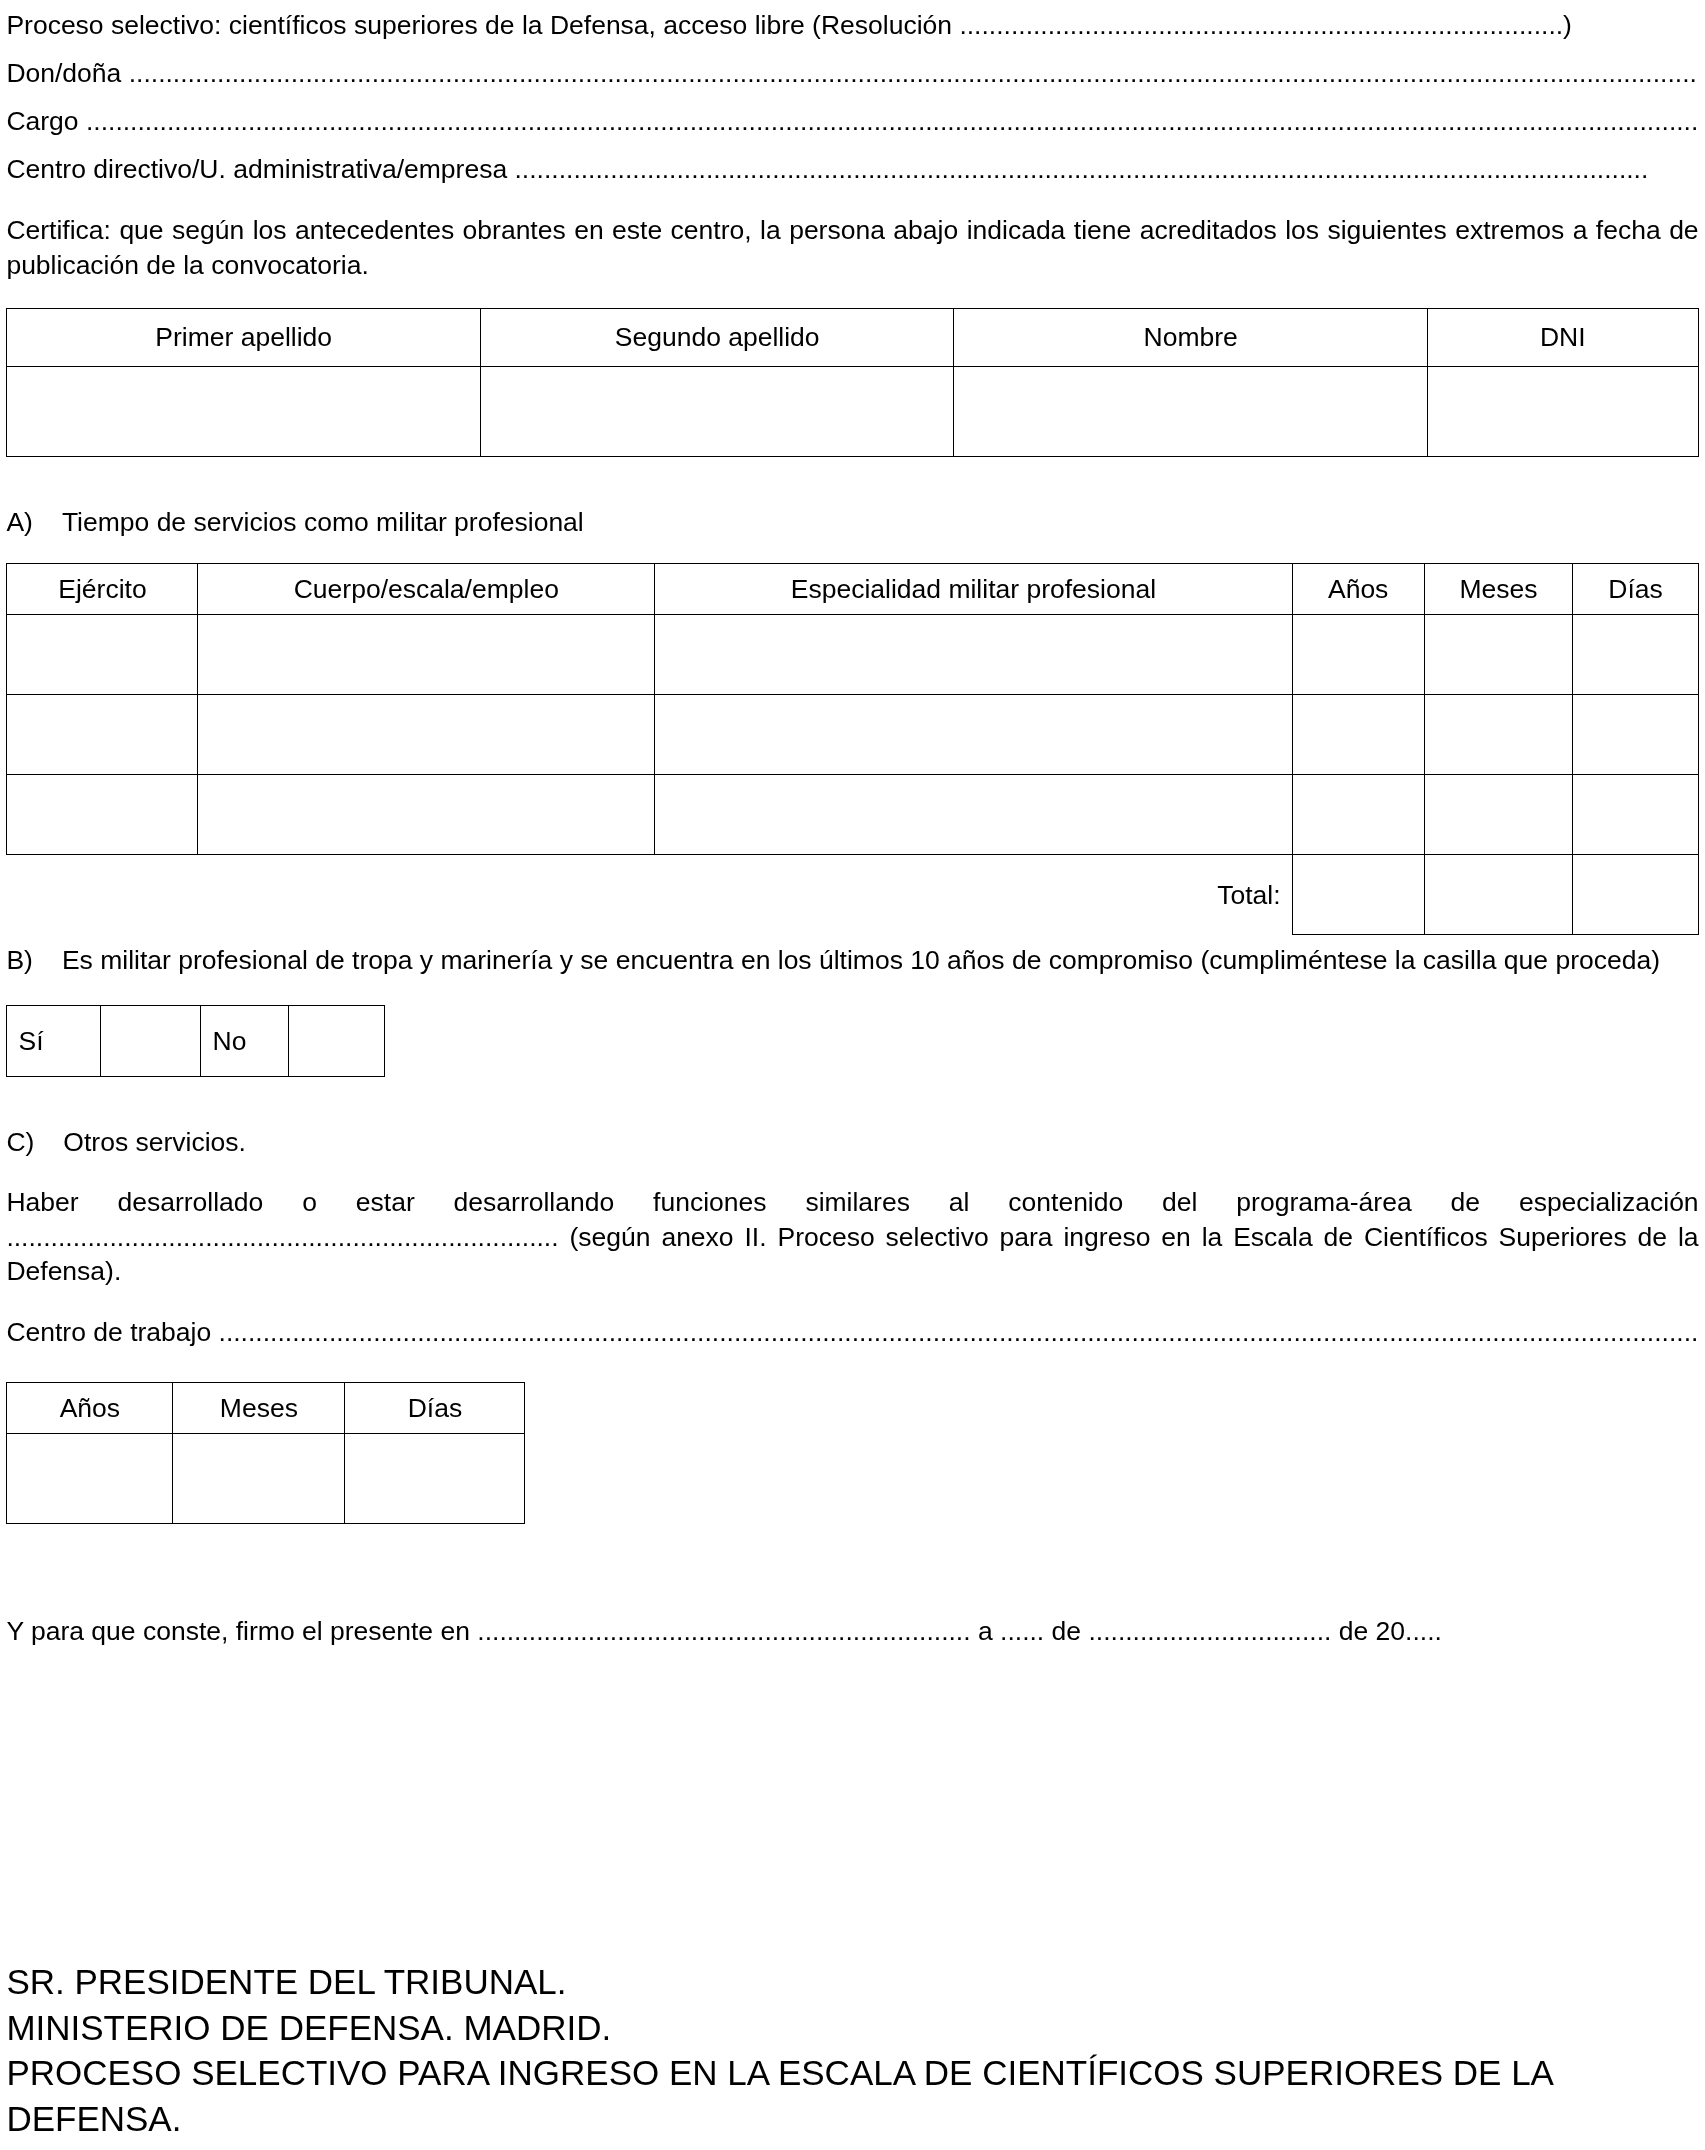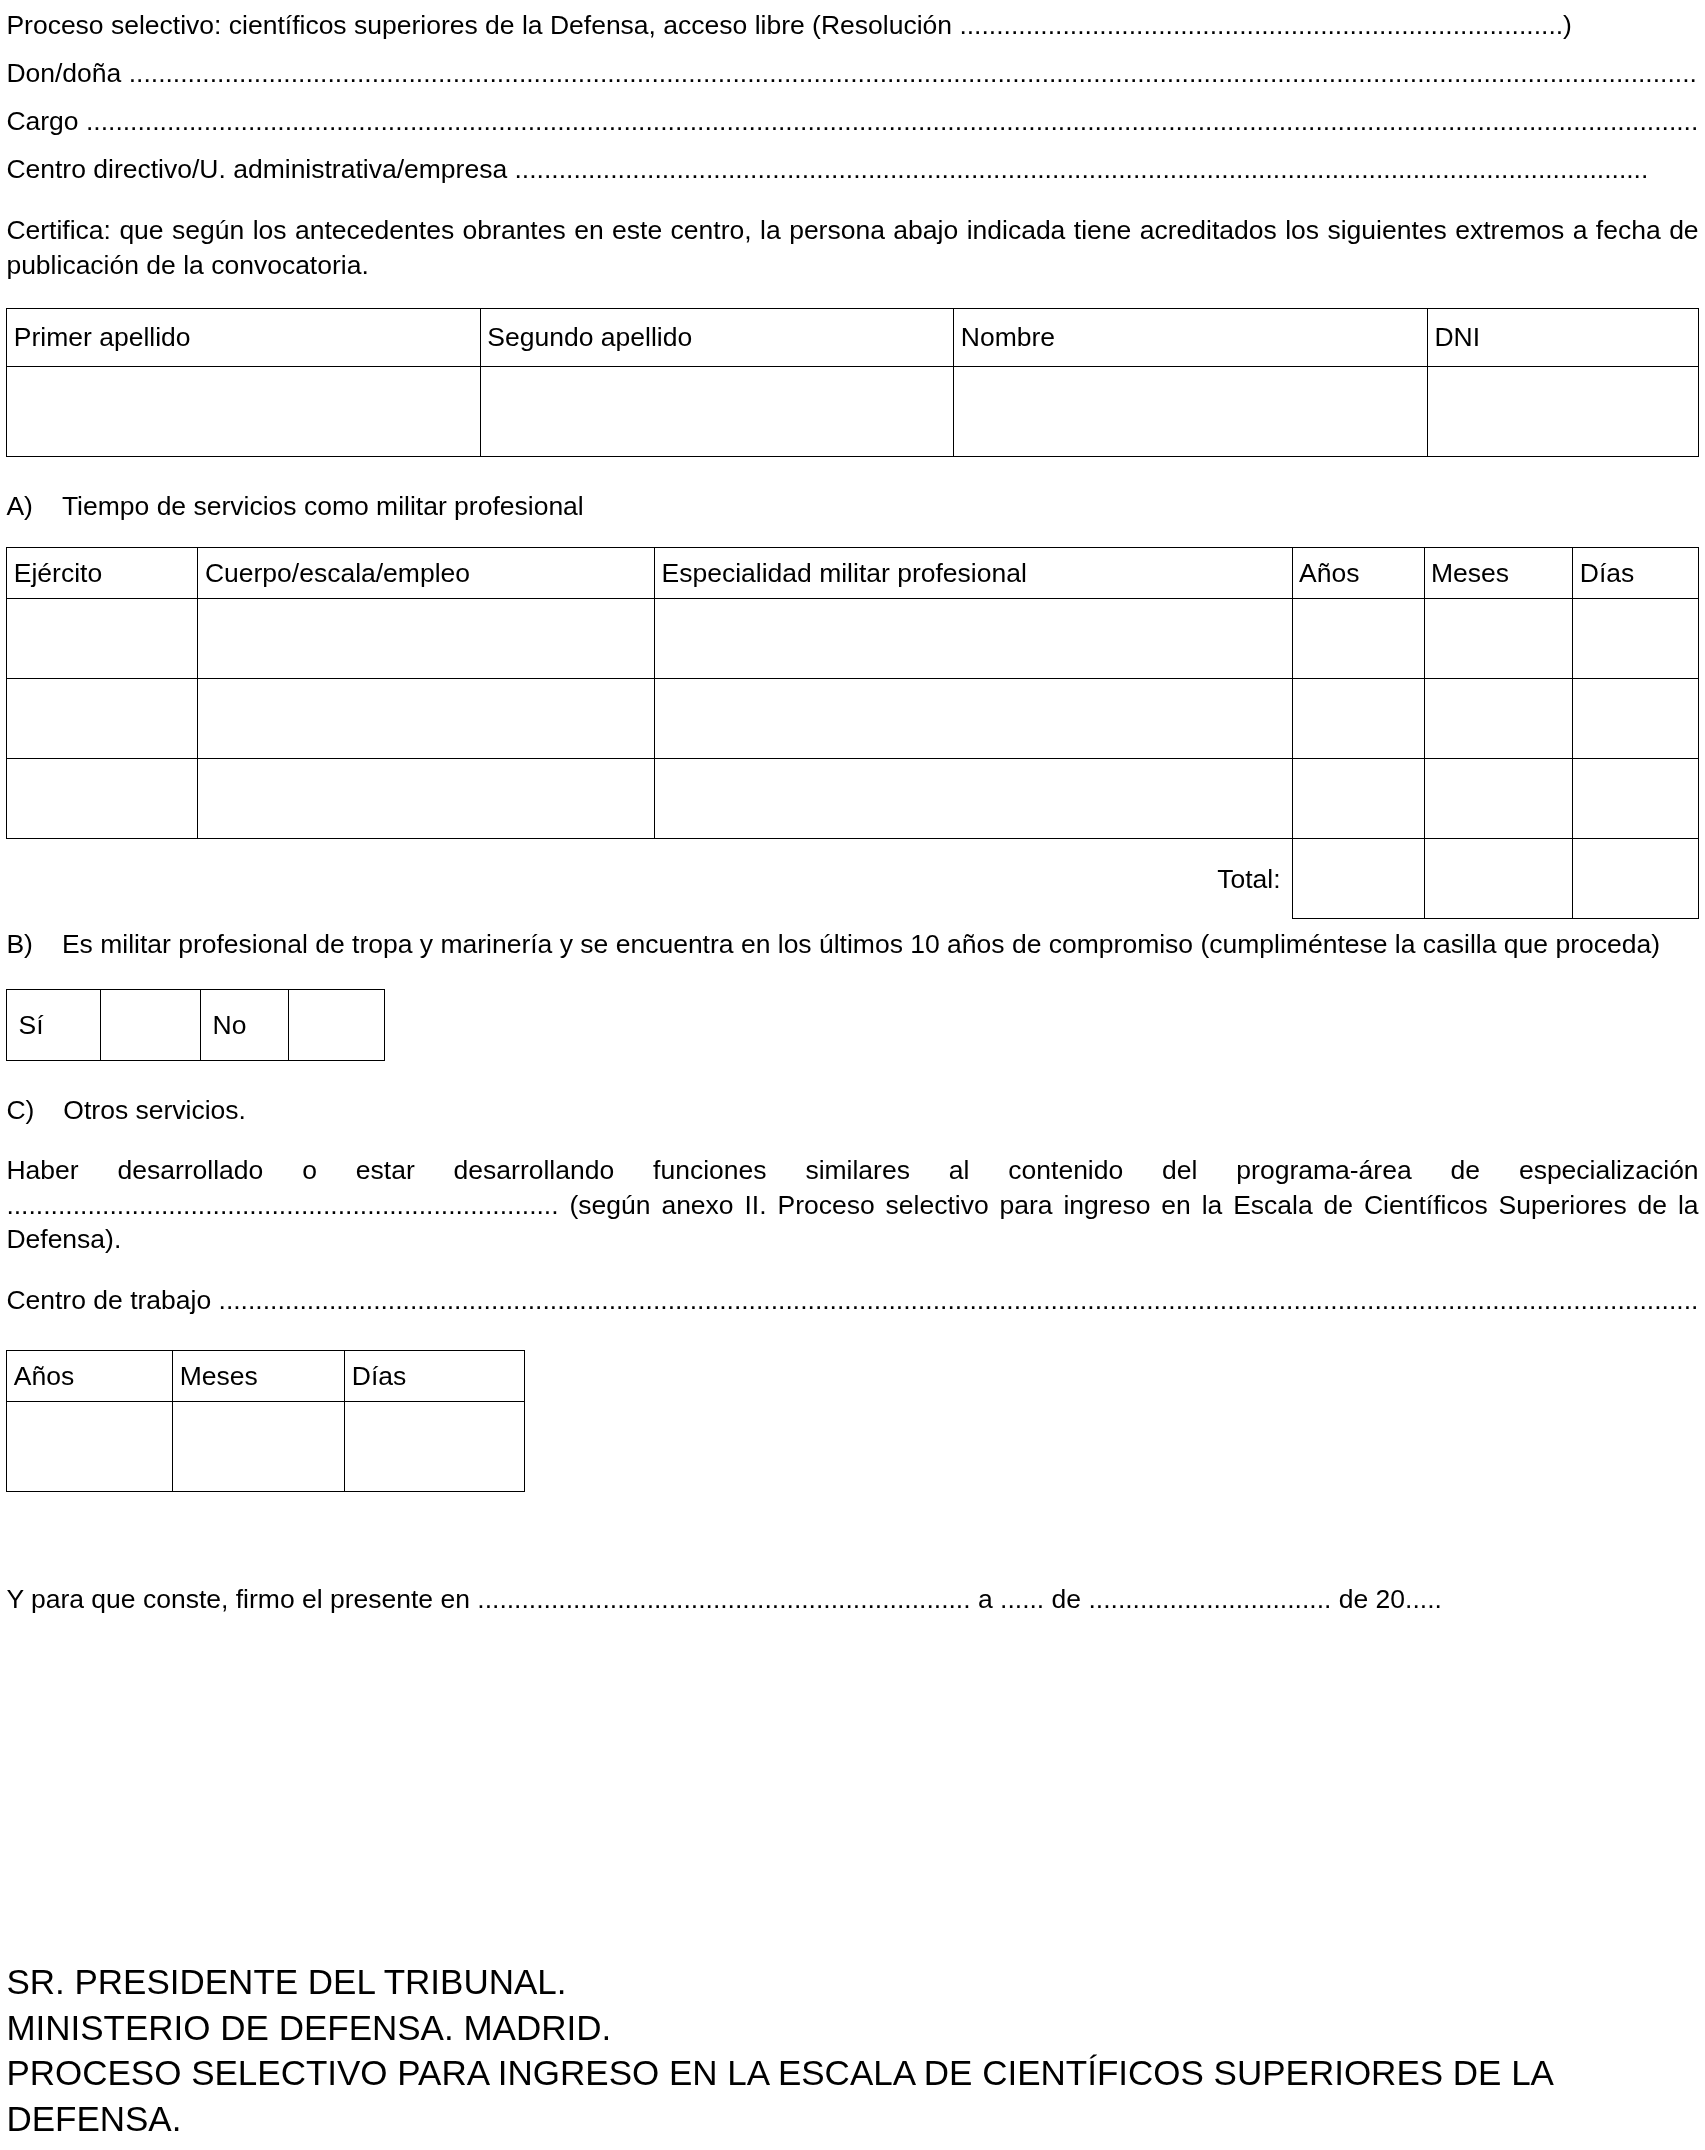"Primer apellido" th { text-align: left -> center }
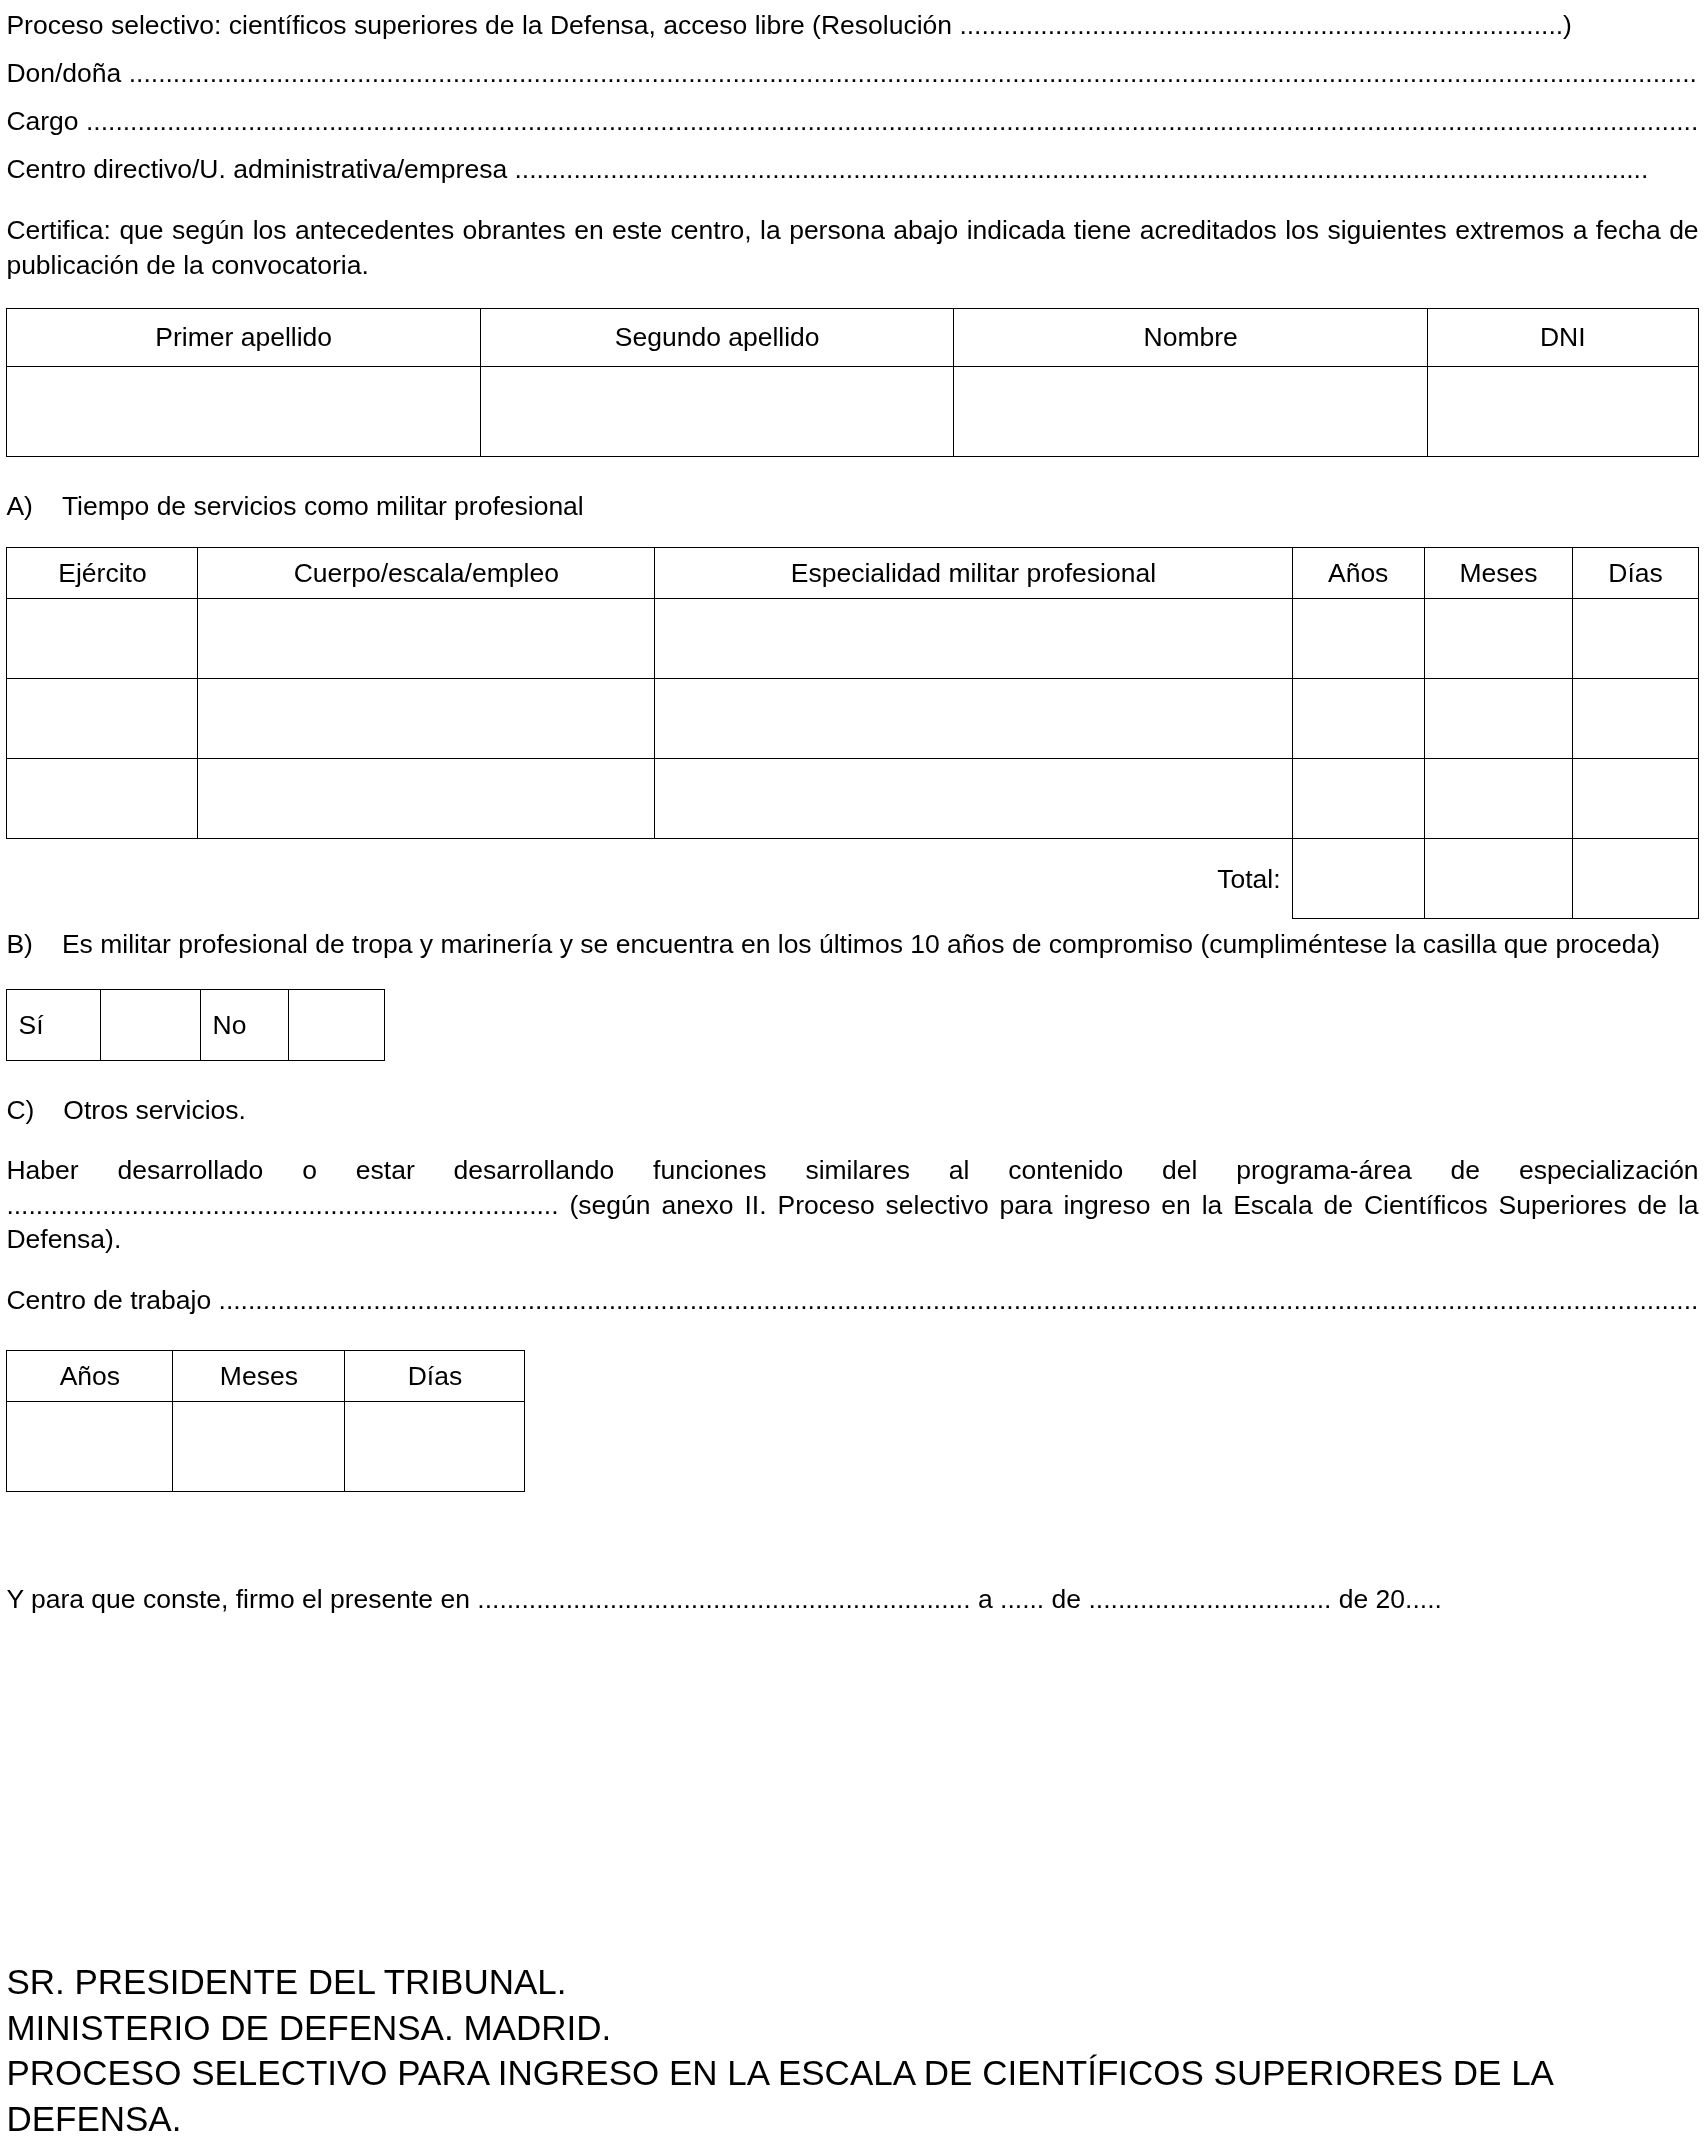"A) Tiempo de servicios como" .section-line { margin-top: 32px -> 48px }
